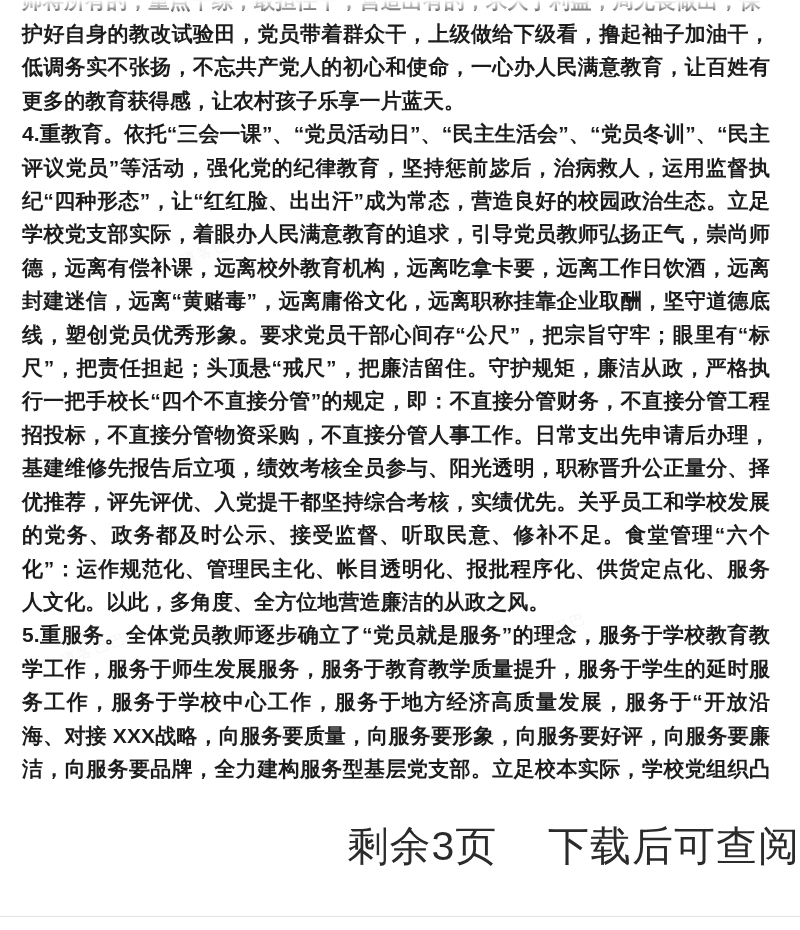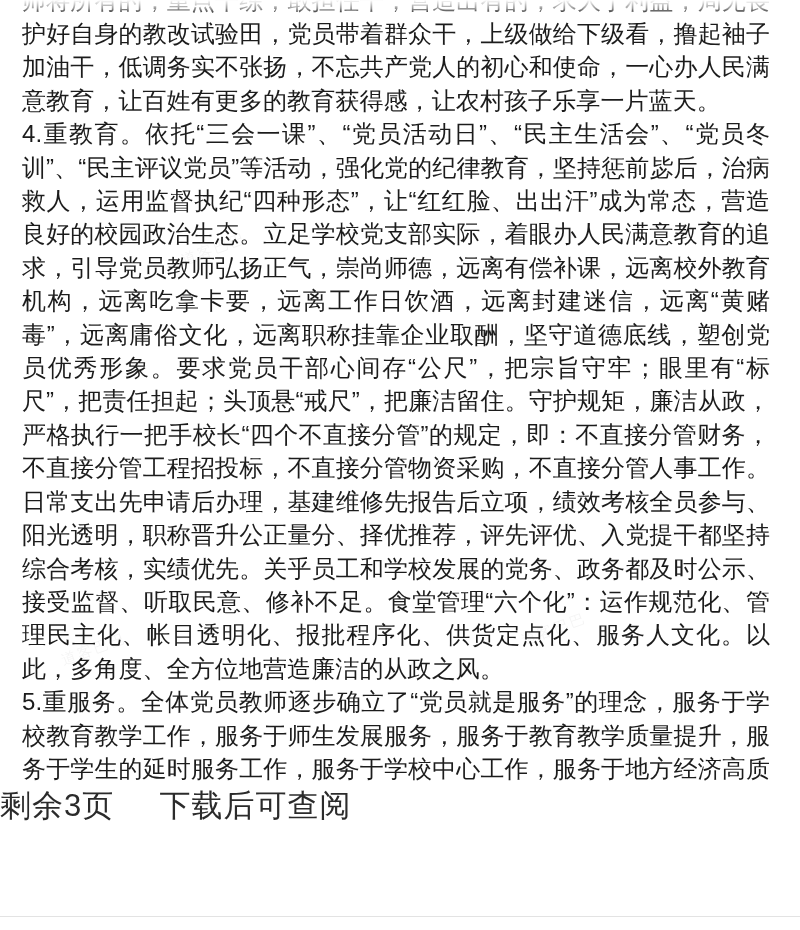"护好自身的教改试验田，党员带着群众干，上级做给下级看，撸起袖子加油干，低调务实不" .para { font-size: 24px -> 21px; font-weight: none -> bold }
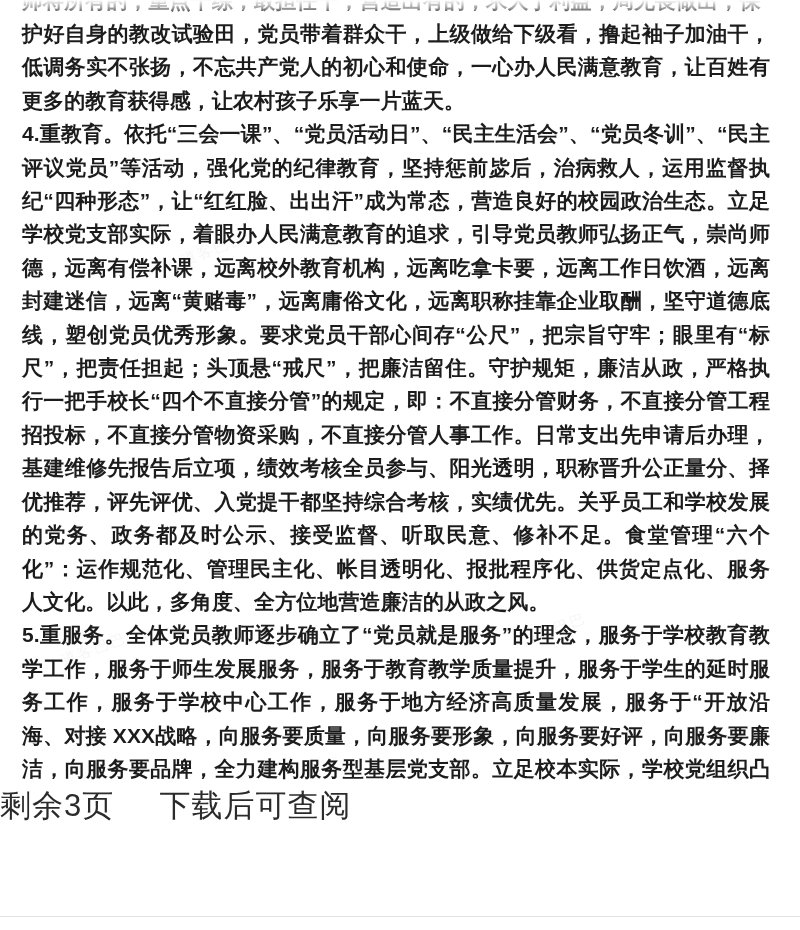"剩余3页 下载后可查阅" .bottom-notice { font-size: 31px -> 41px; text-align: left -> right; top: 785px -> 819px }
